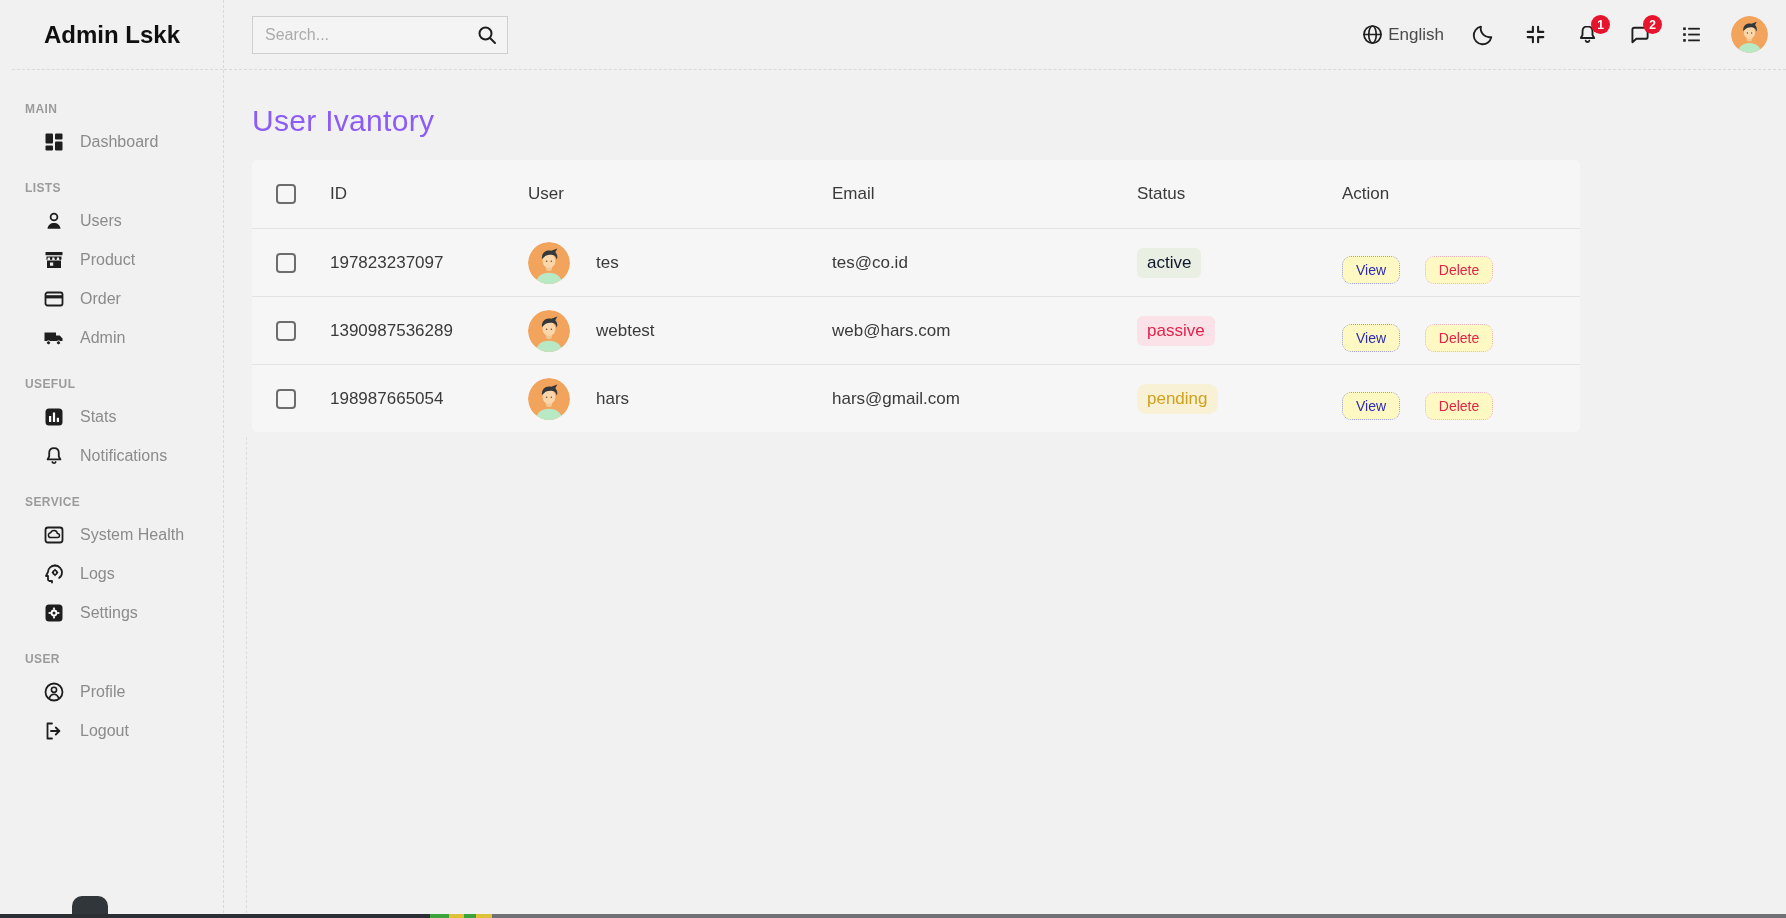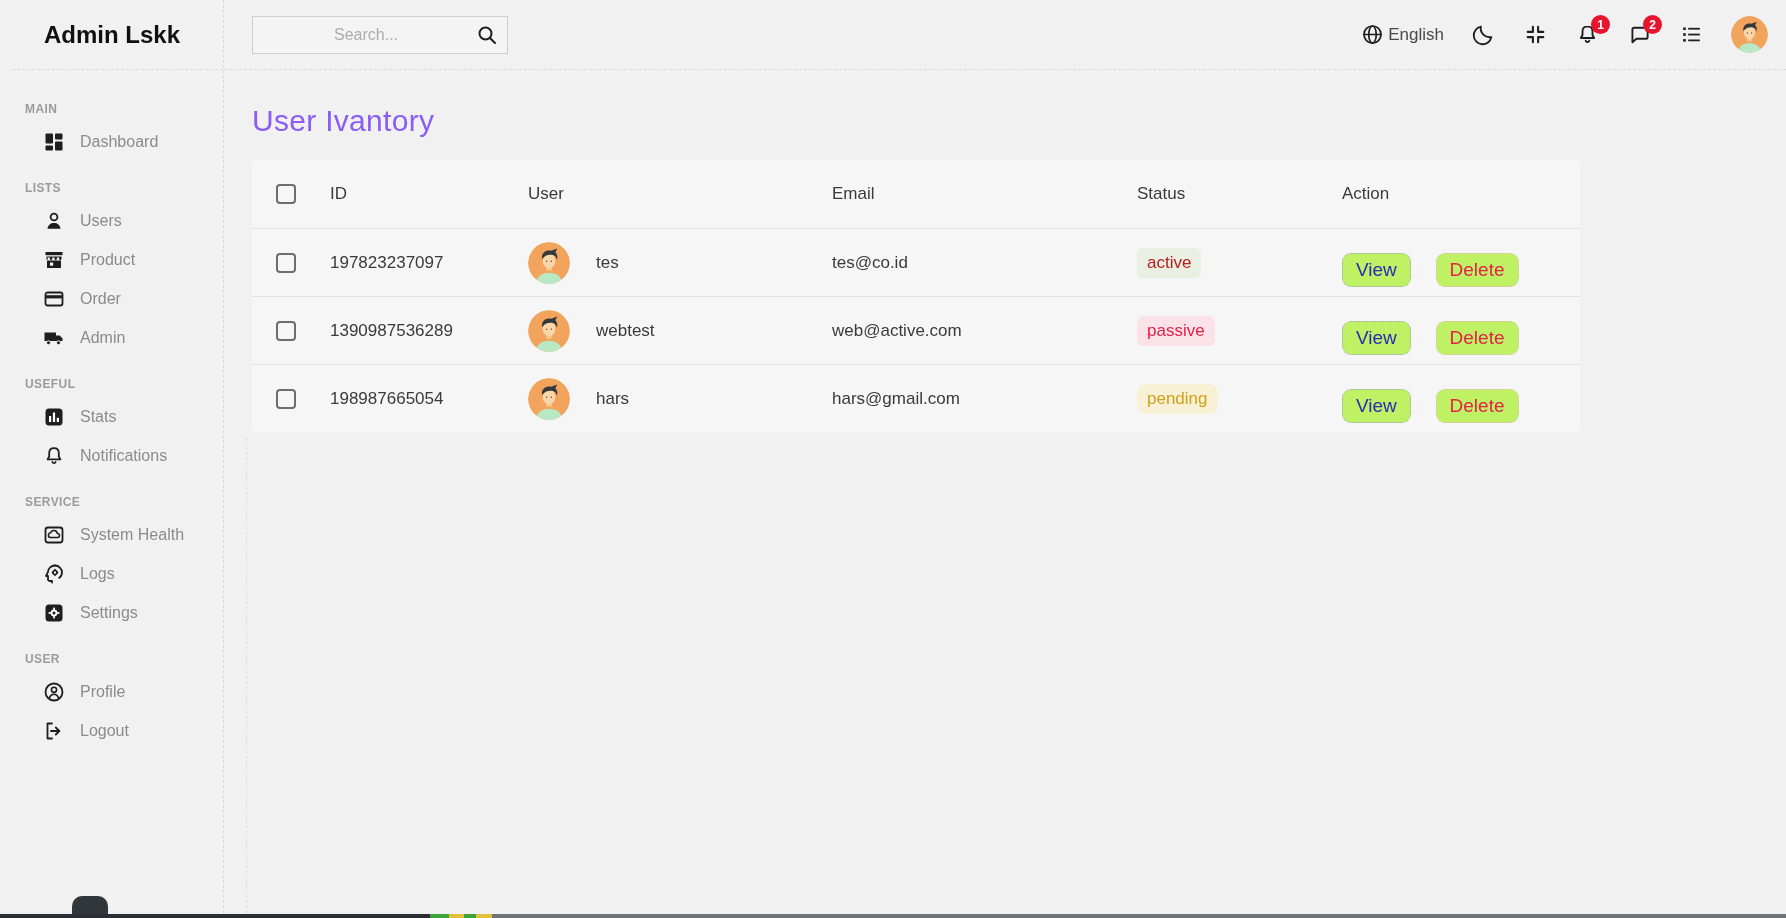"Search..." .search-box input { text-align: center -> none }
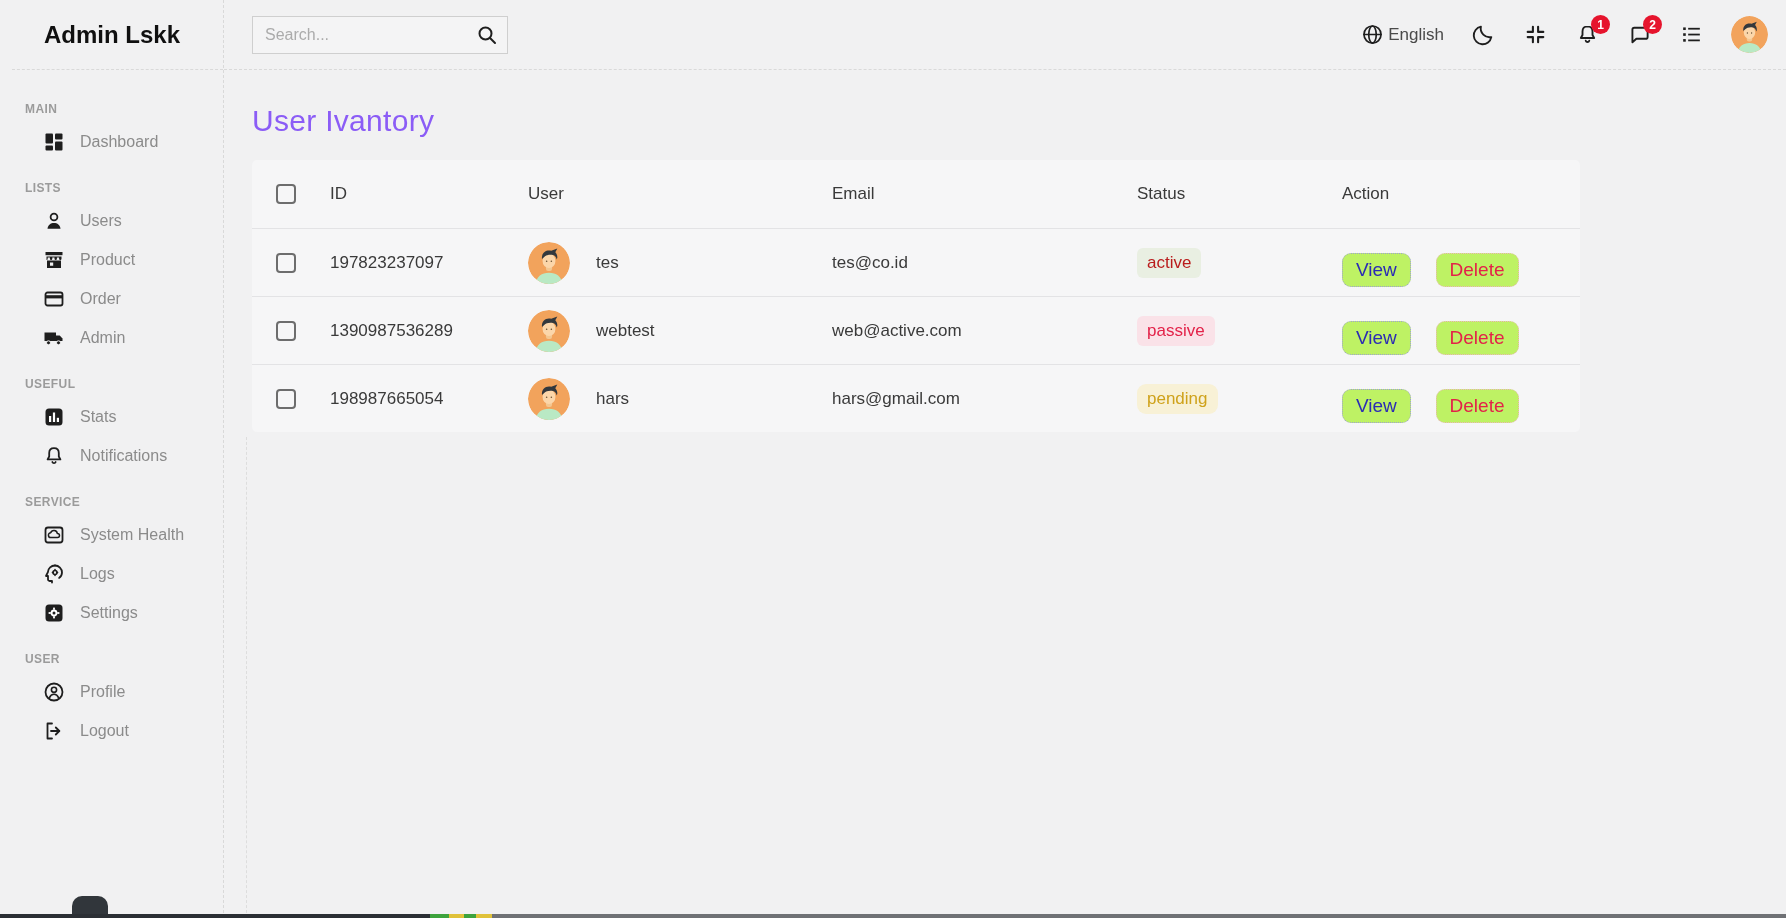"active" .badge.active { color: #b91c1c -> #0f172a }
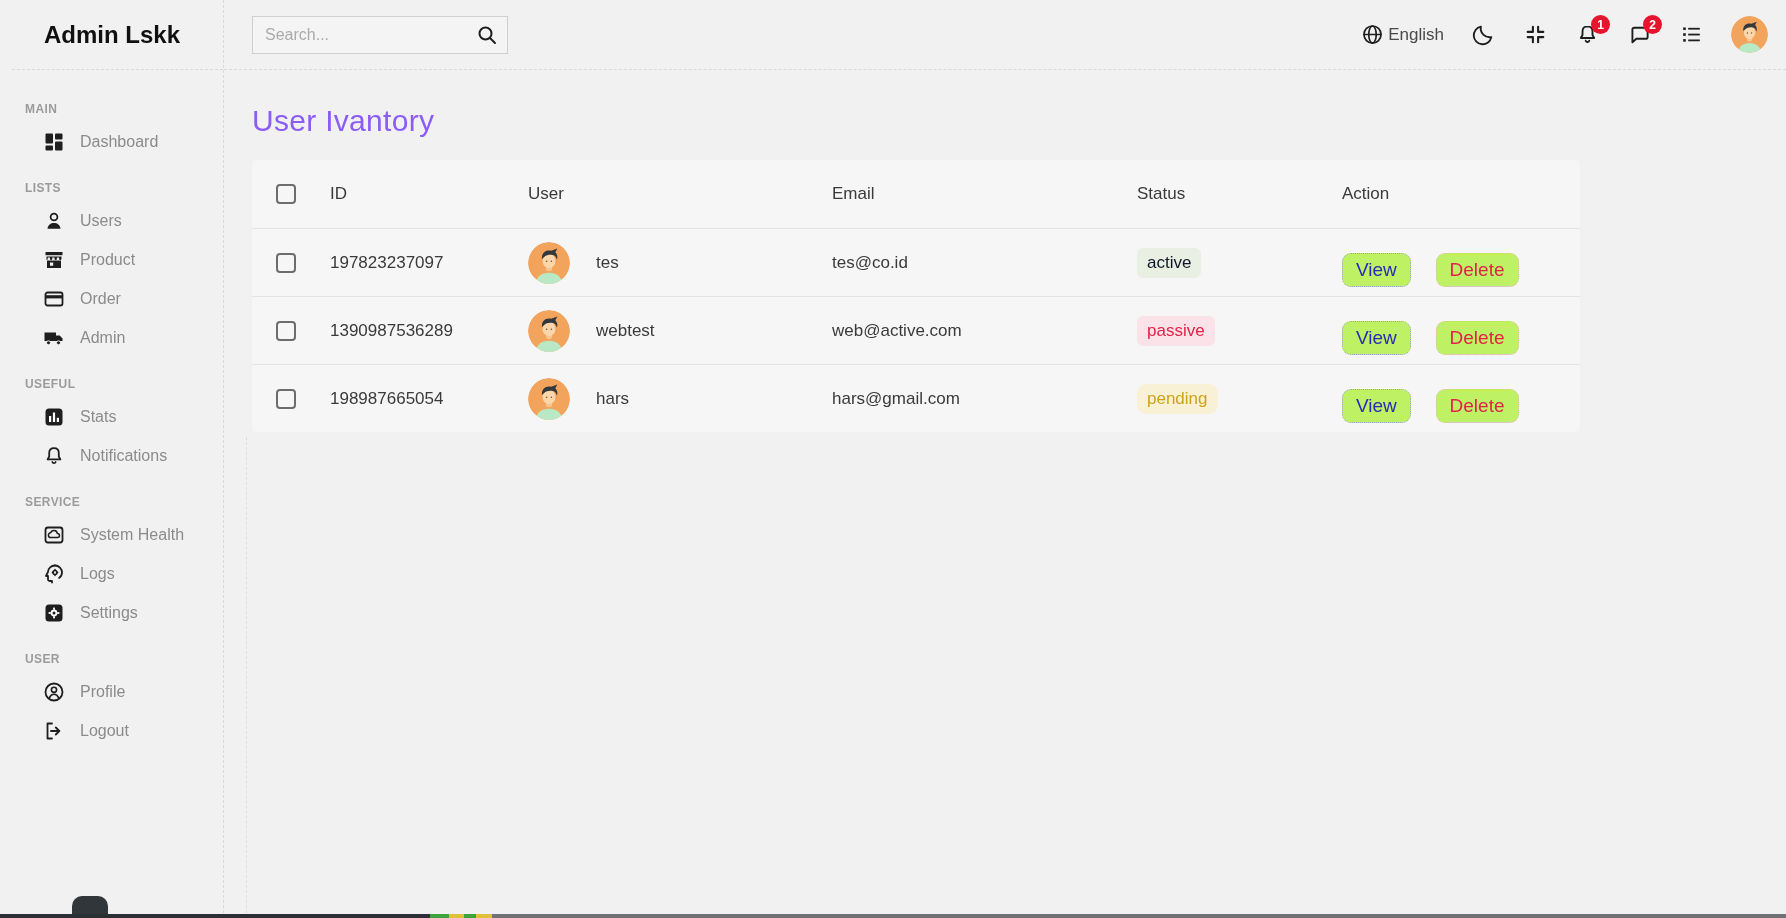"View" .btn { background: #bef264 -> #fef9c3; font-size: 19px -> 14px }
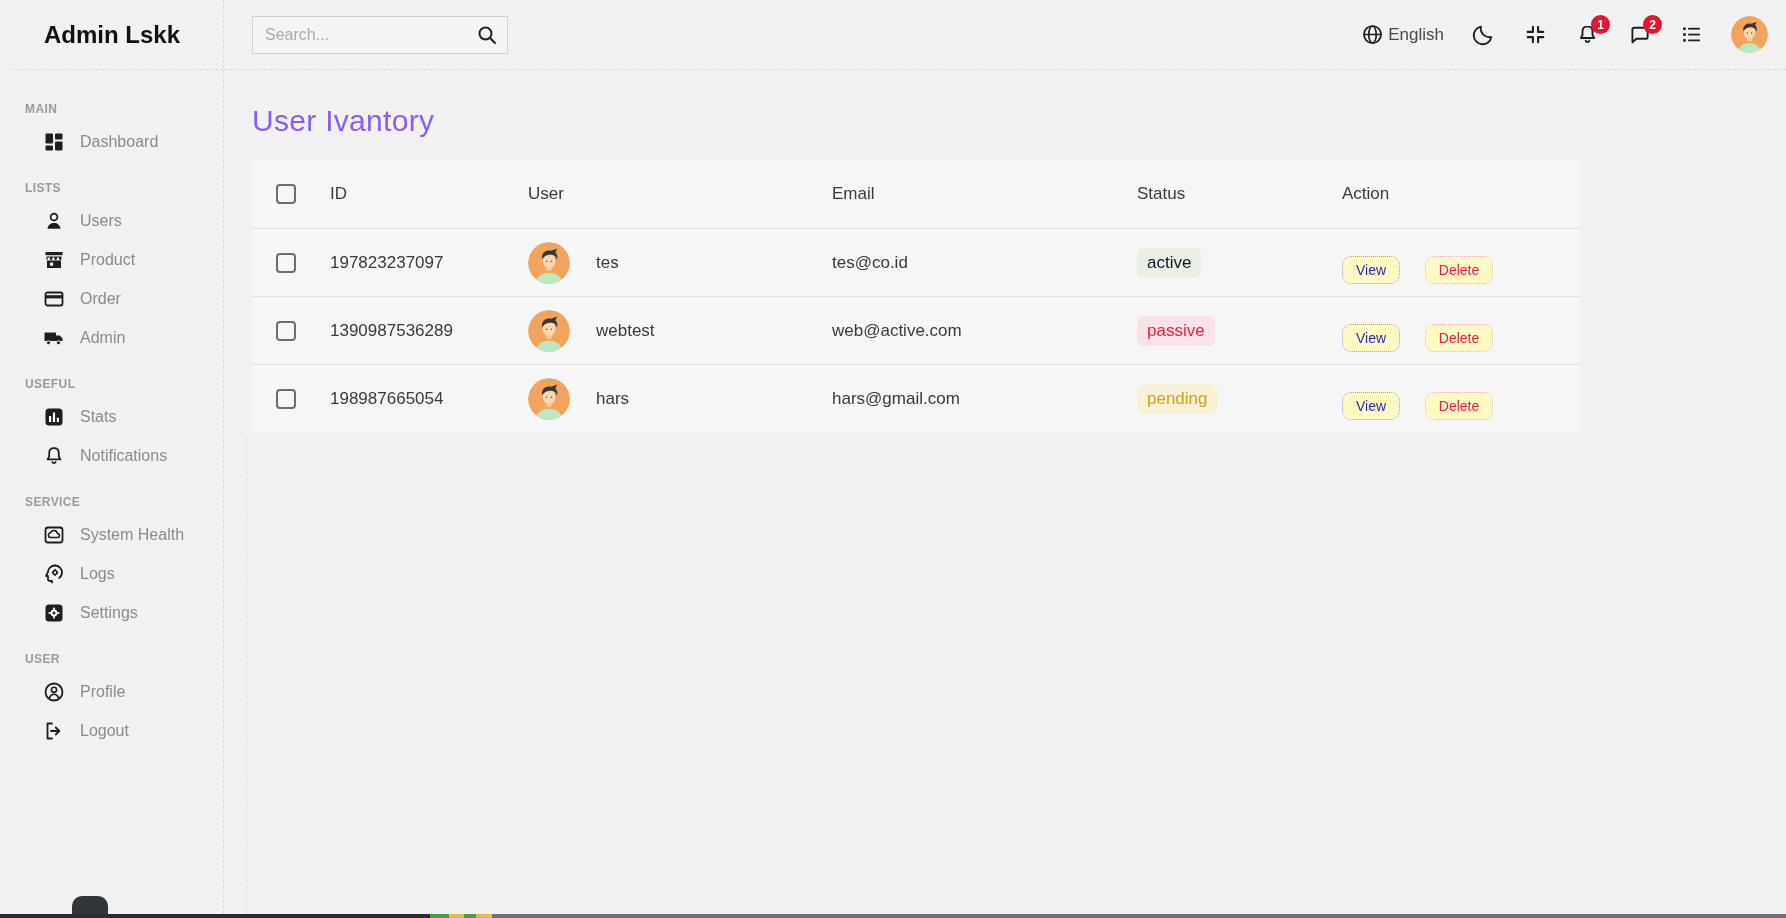"web@active.com" div.cell { text: web@active.com -> web@hars.com }
